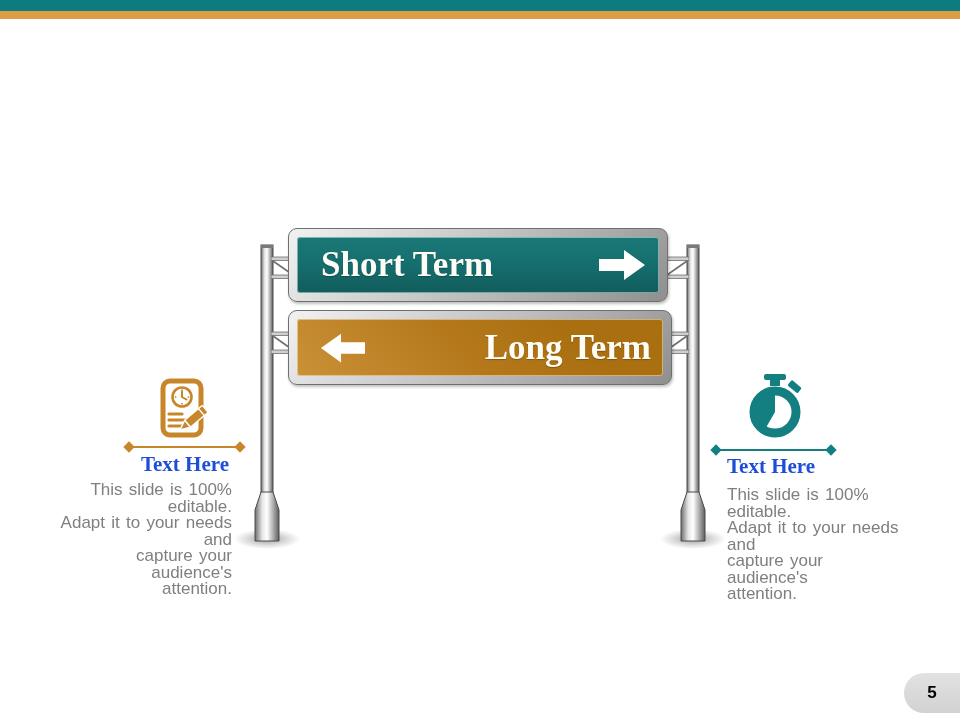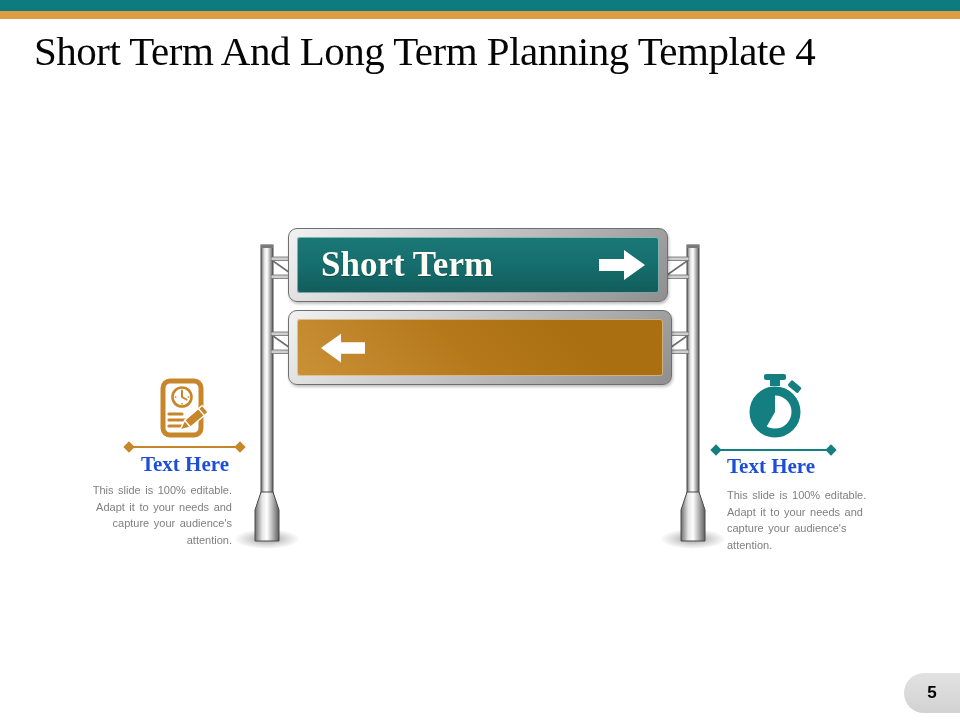"Short Term And Long Term" h1.title { html: <h1>Short Term And Long Term Planning Template 4</h1> -> none }
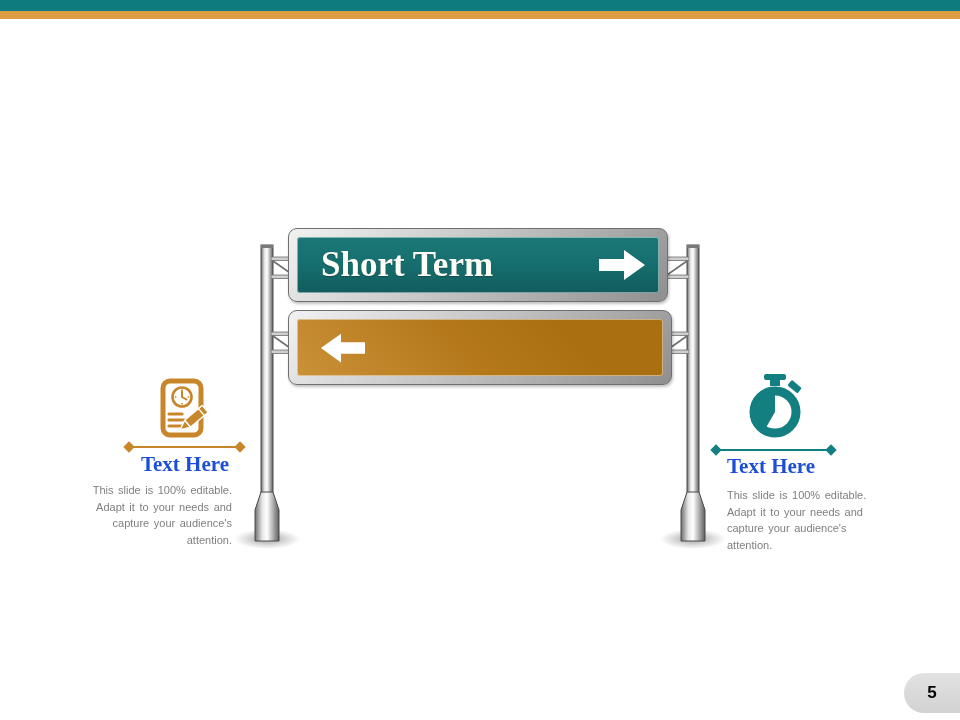"Long Term" span.sign-label { html: none -> <span>Long Term</span> }
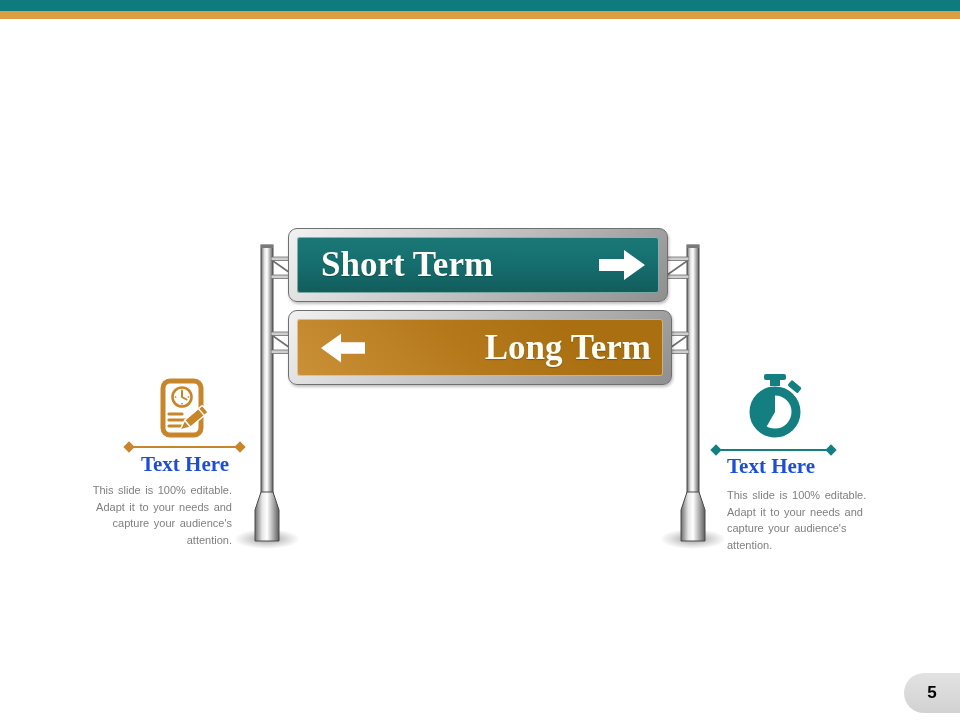"This slide is 100% editable." .feature-desc { font-size: 11px -> 17px }
